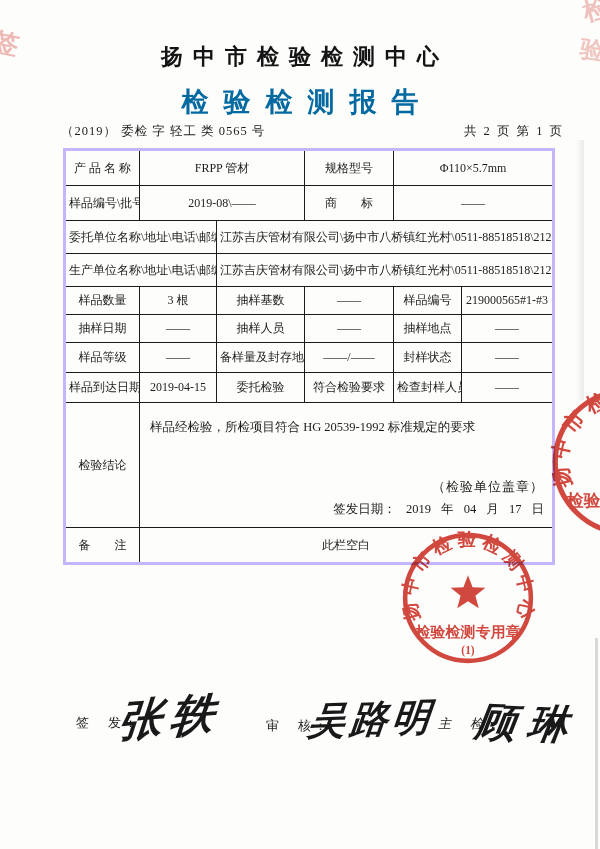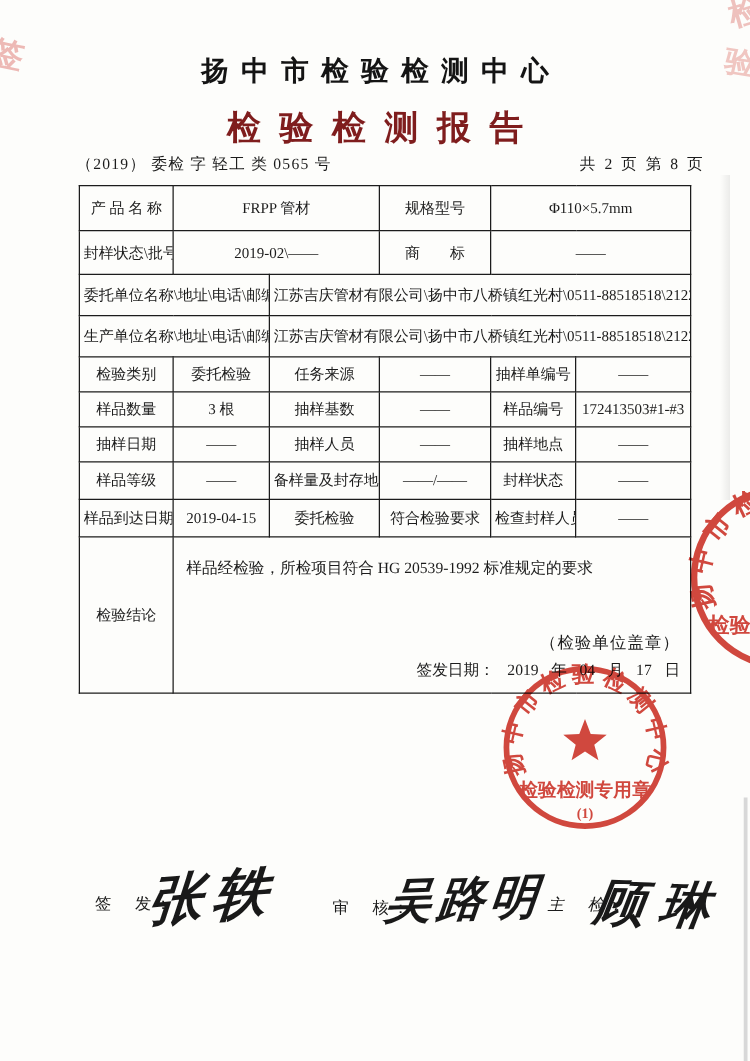"检验检测报告" .report-title { color: #7f1d1d -> #0369a1 }
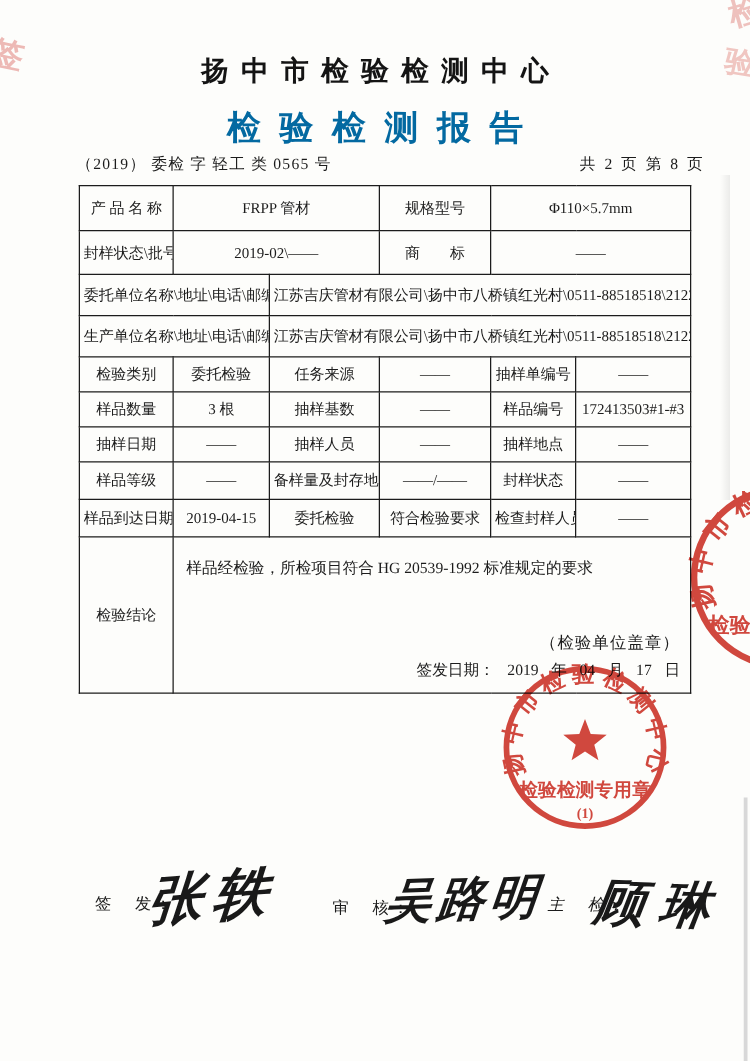"共 2 页 第 8" span.page-info { text: 8 -> 1 }
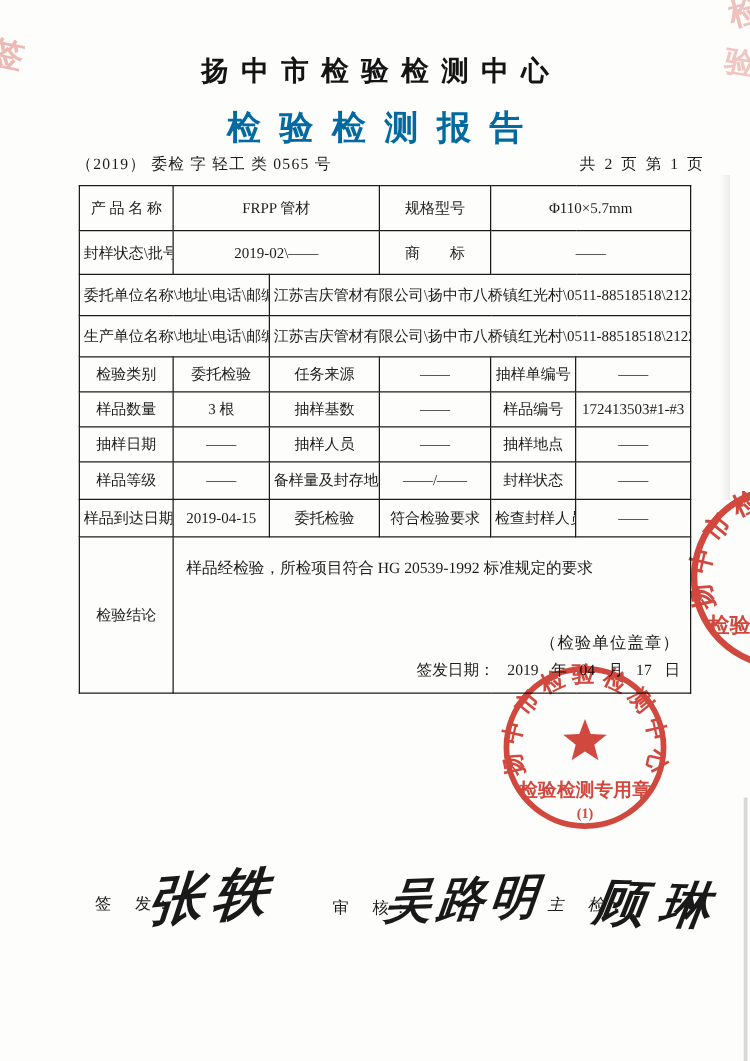"产 品 名 称" table.report { border: 1px solid #c4b5fd -> 3px solid #c4b5fd }
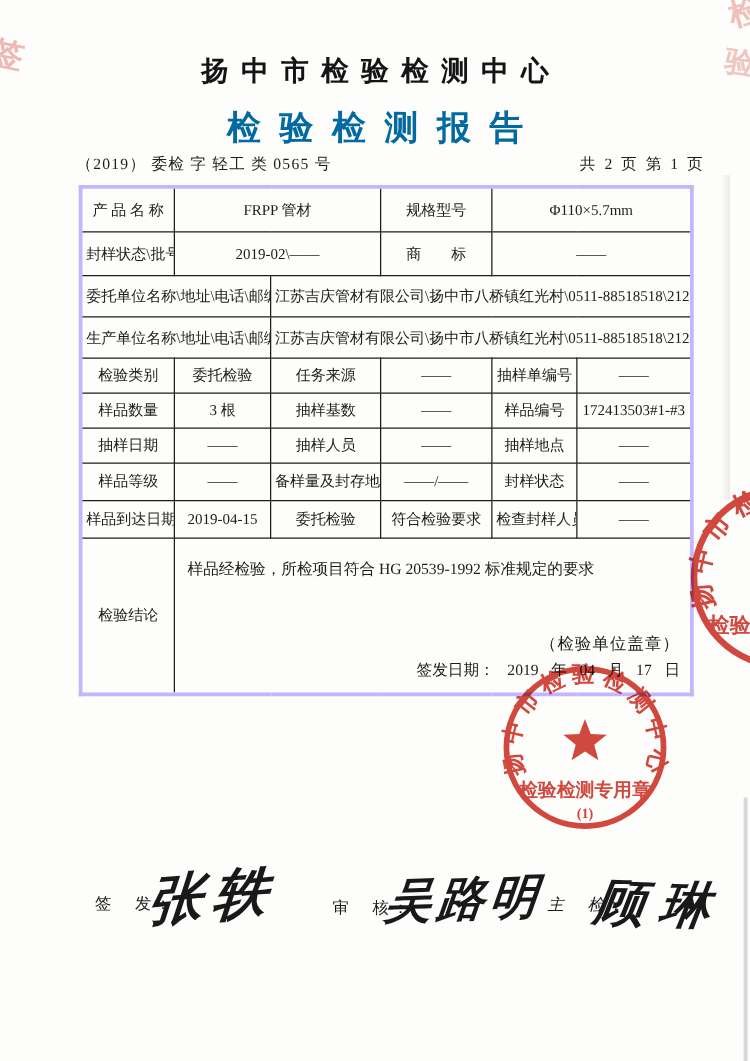"封样状态\批号" td.small { text: 封样状态 -> 样品编号 }
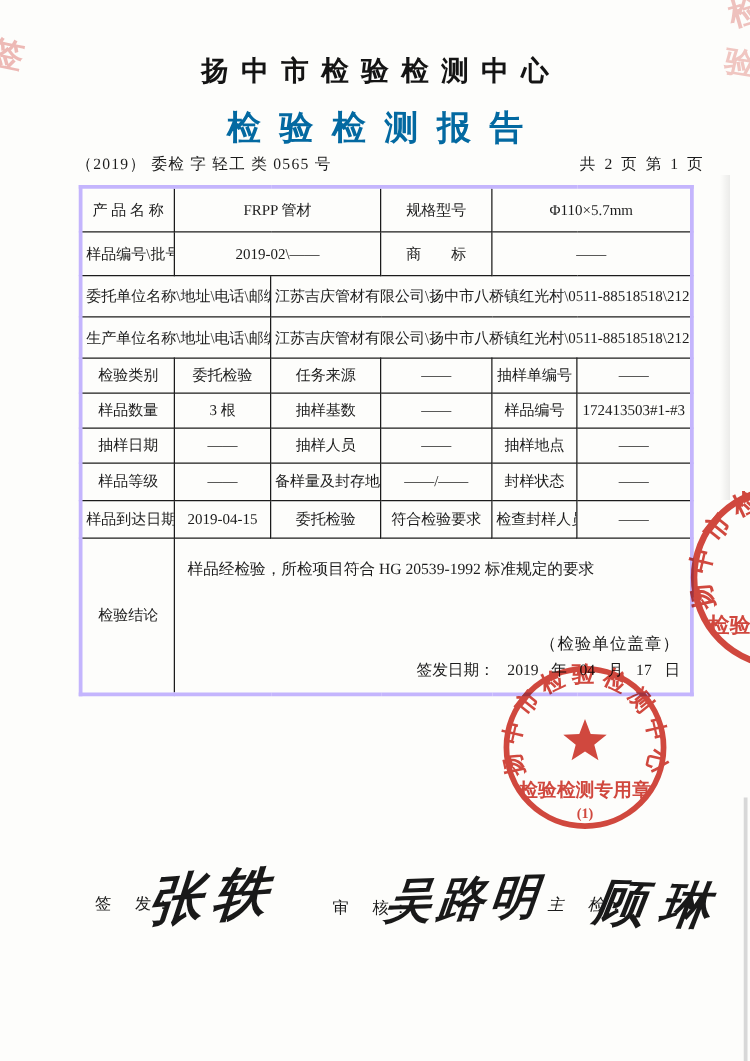"2019-02\——" td { text: 2019-02 -> 2019-08 }
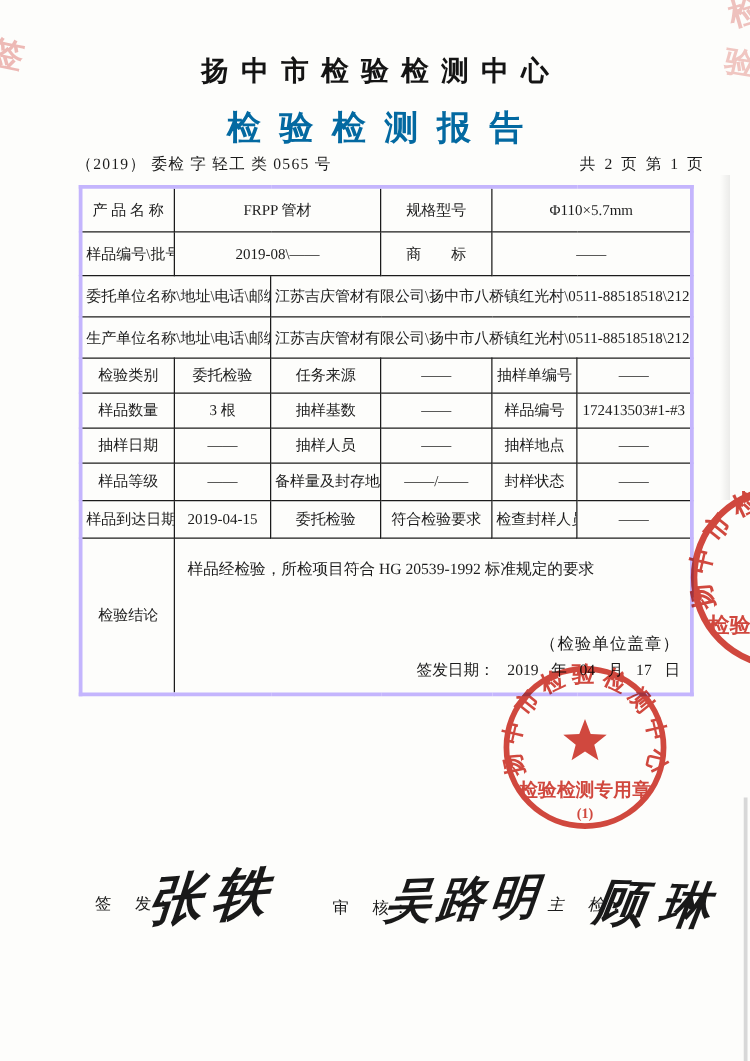"检验类别" tr.h28 { html: <tr> <td>检验类别</td> <td>委托检验</td> <td>任务来源</td> <td>——</td> <td>抽样单编号</td> <td>——</td> </tr> -> none }
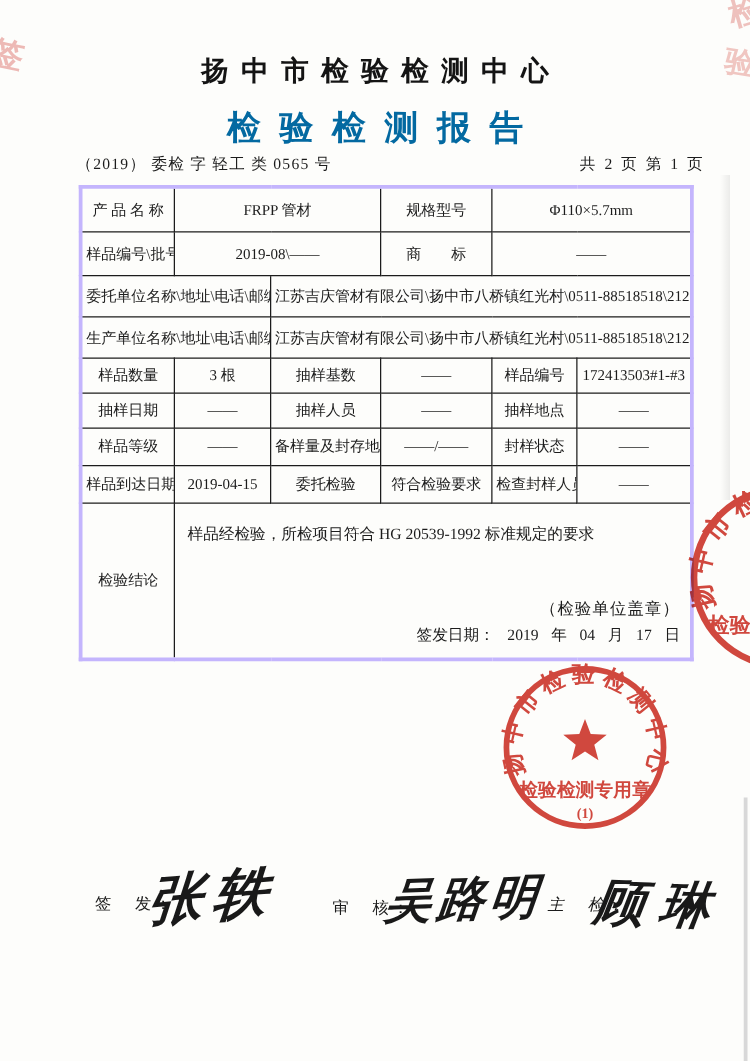"172413503#1-#3" td.mono-num { text: 172413503 -> 219000565 }
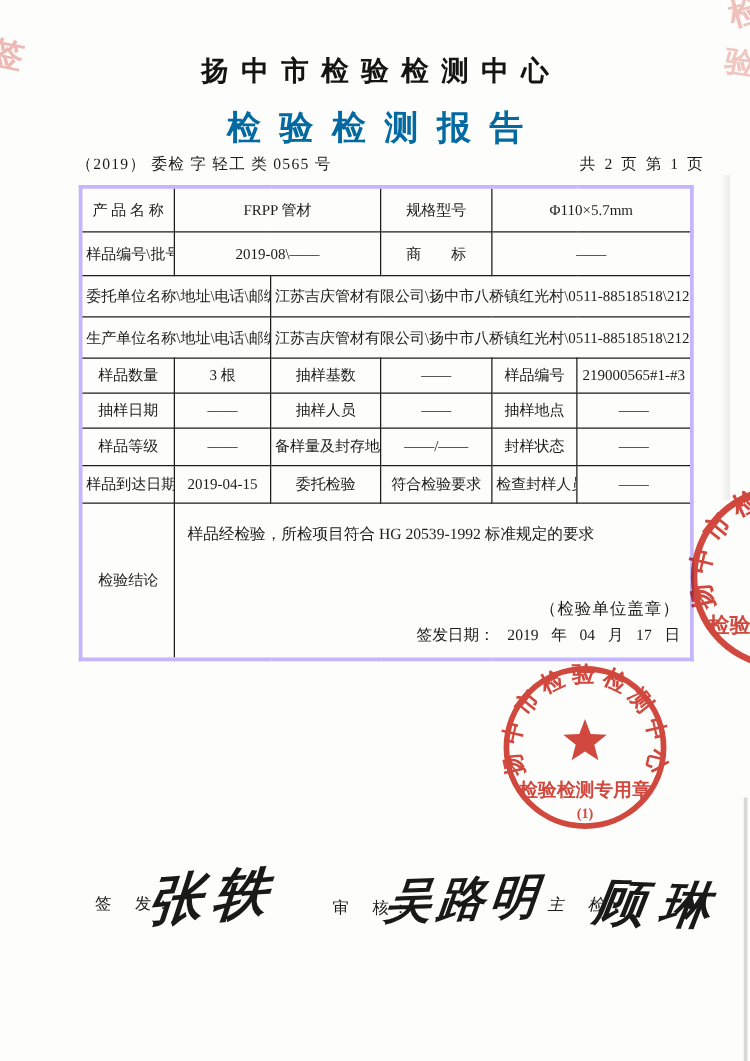"备 注" tr.h36 { html: none -> <tr> <td>备 注</td> <td>此栏空白</td> </tr> }
